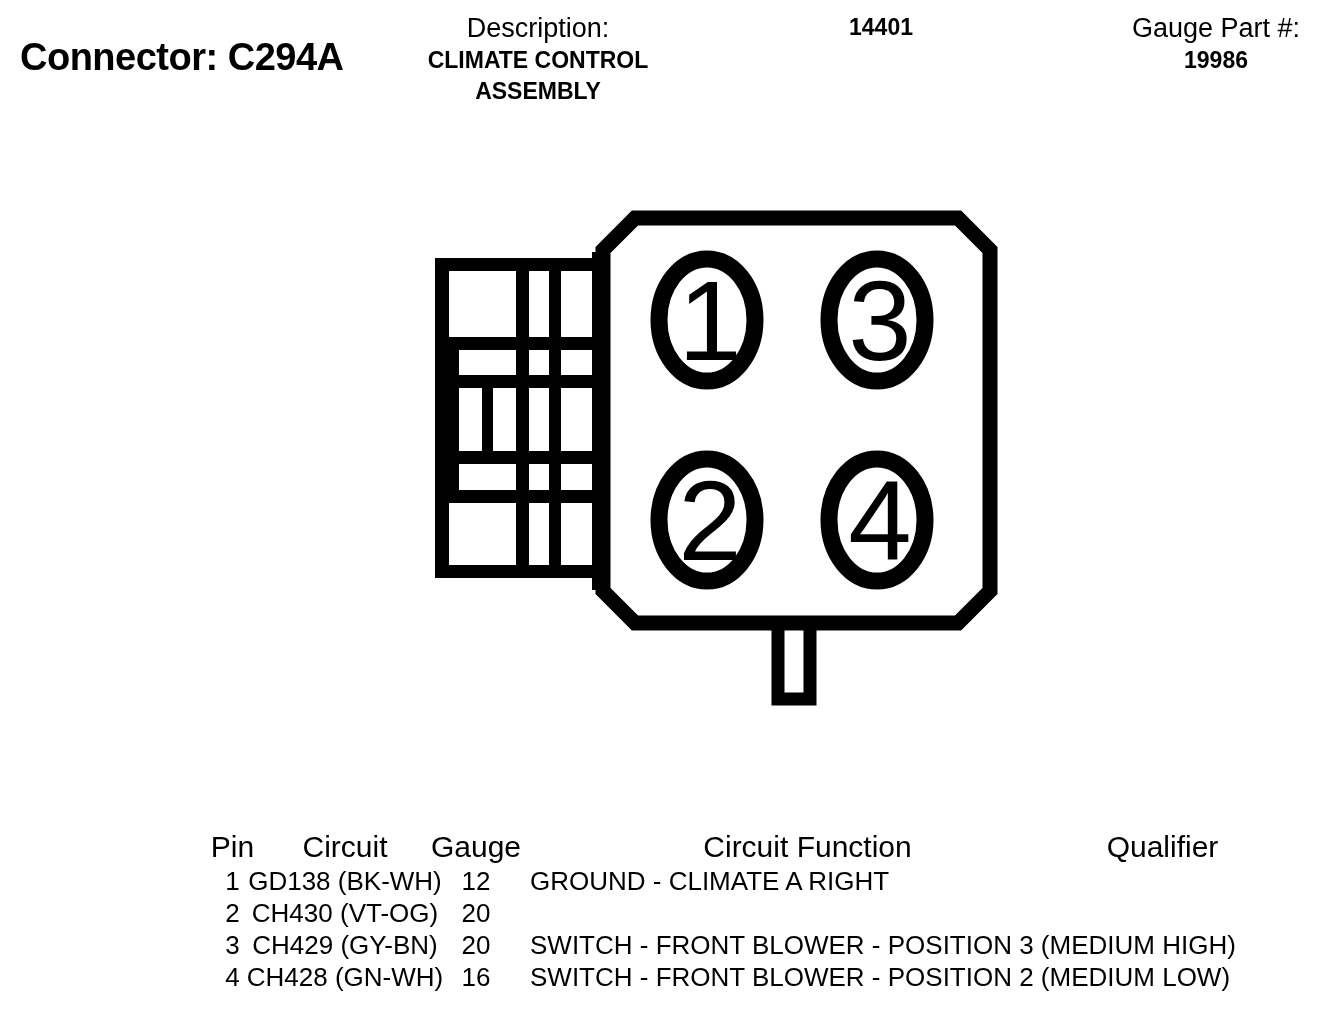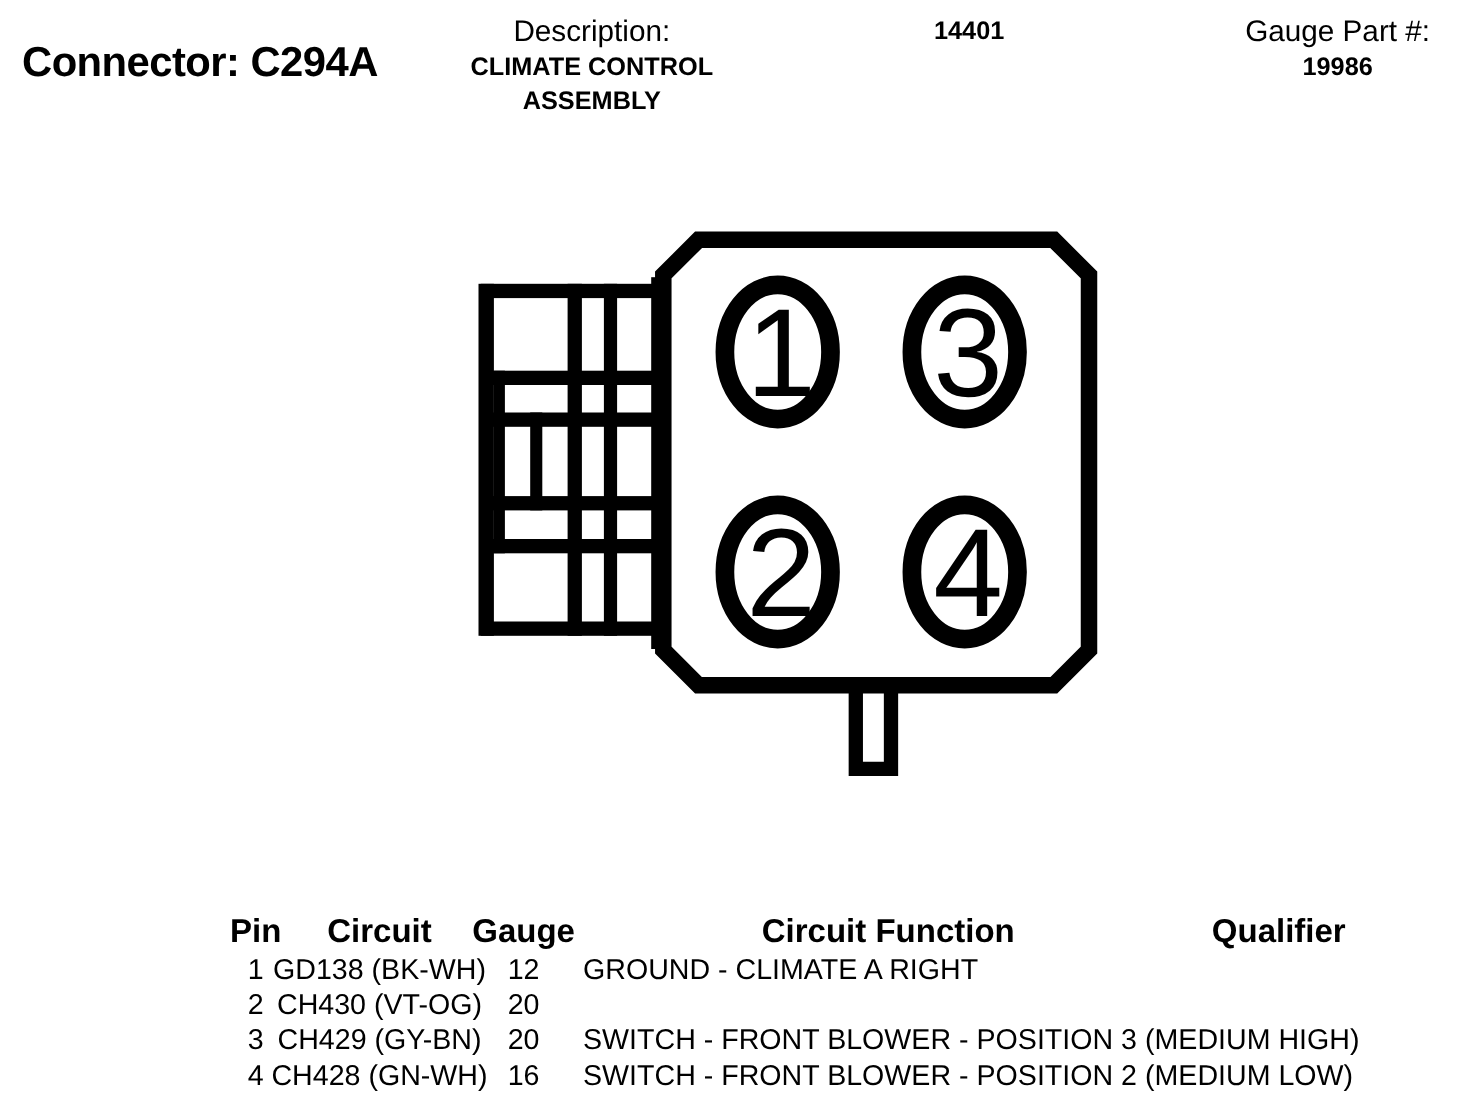"Pin" .trow.thead { font-weight: bold -> normal }
